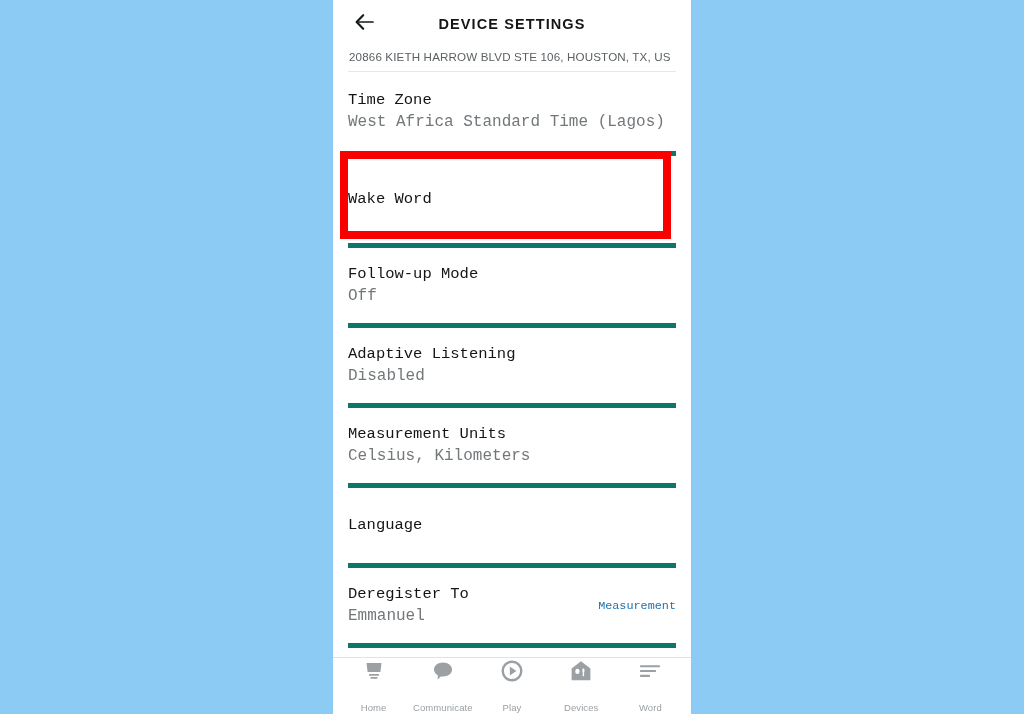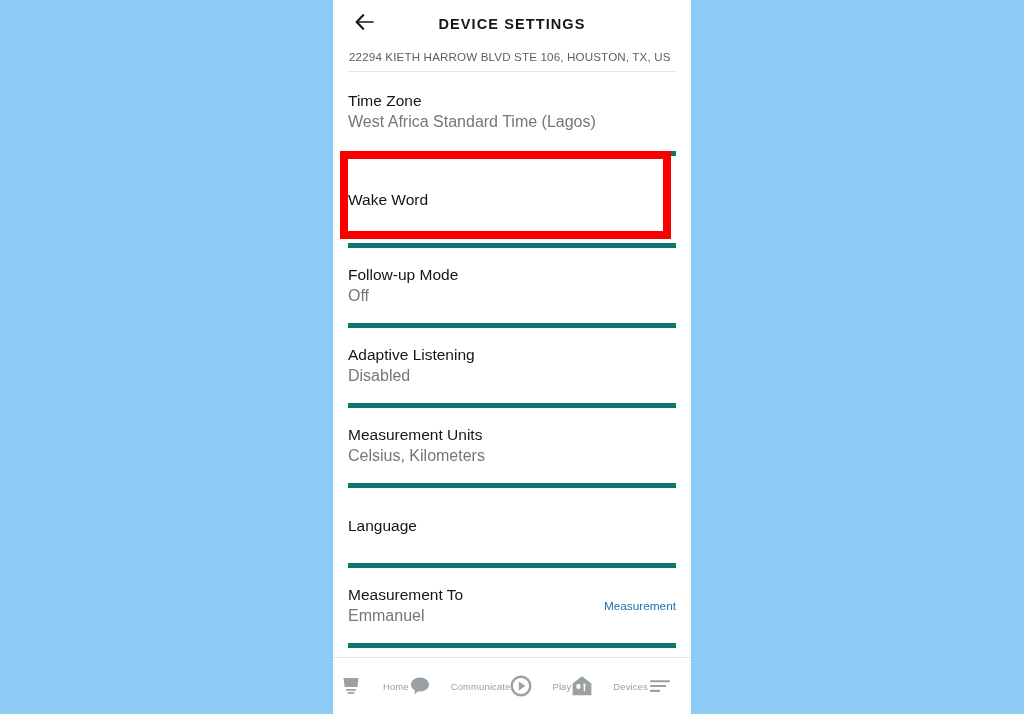"22294 KIETH HARROW BLVD STE" div.address { text: 22294 -> 20866 }
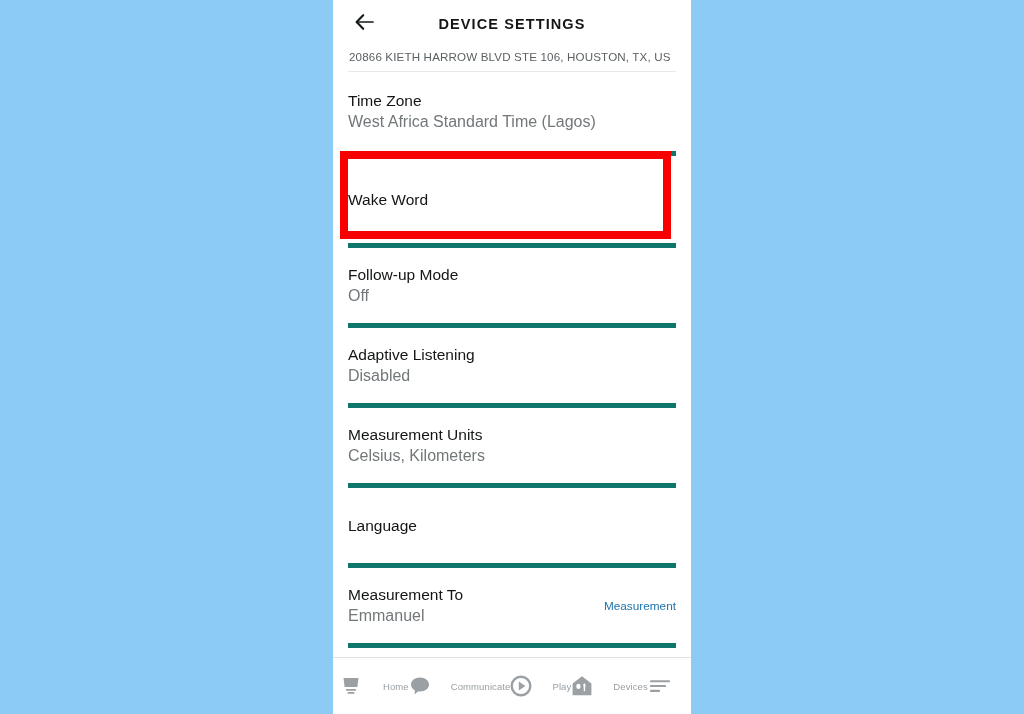"Time Zone" .list { font-family: none -> Liberation Mono, monospace }
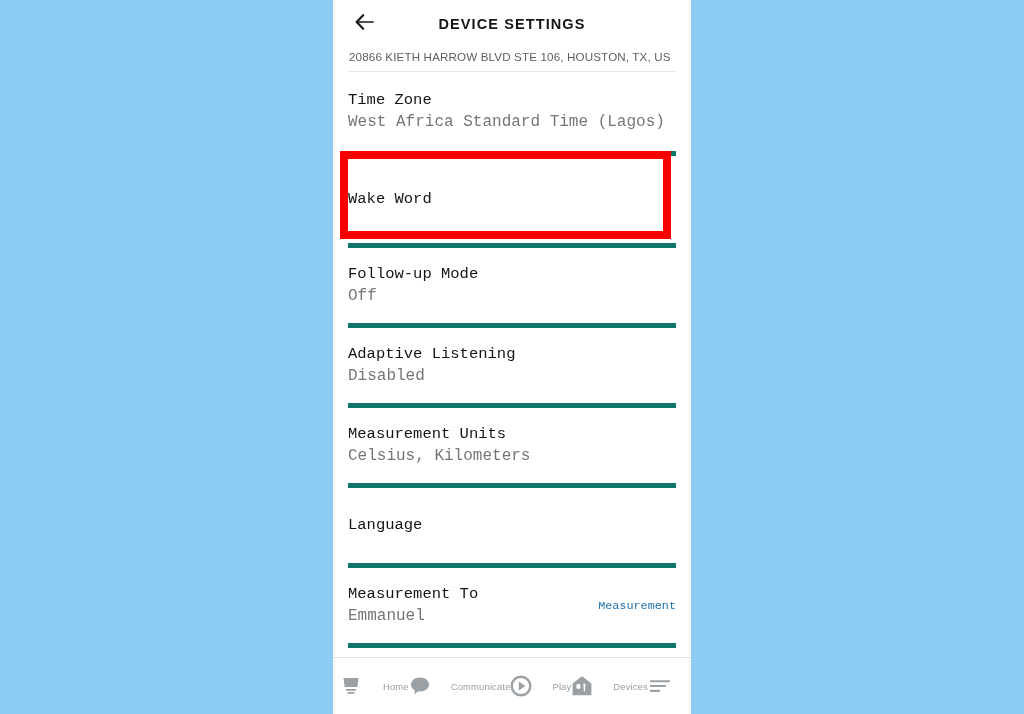"Measurement To" div.row-title { text: Measurement -> Deregister }
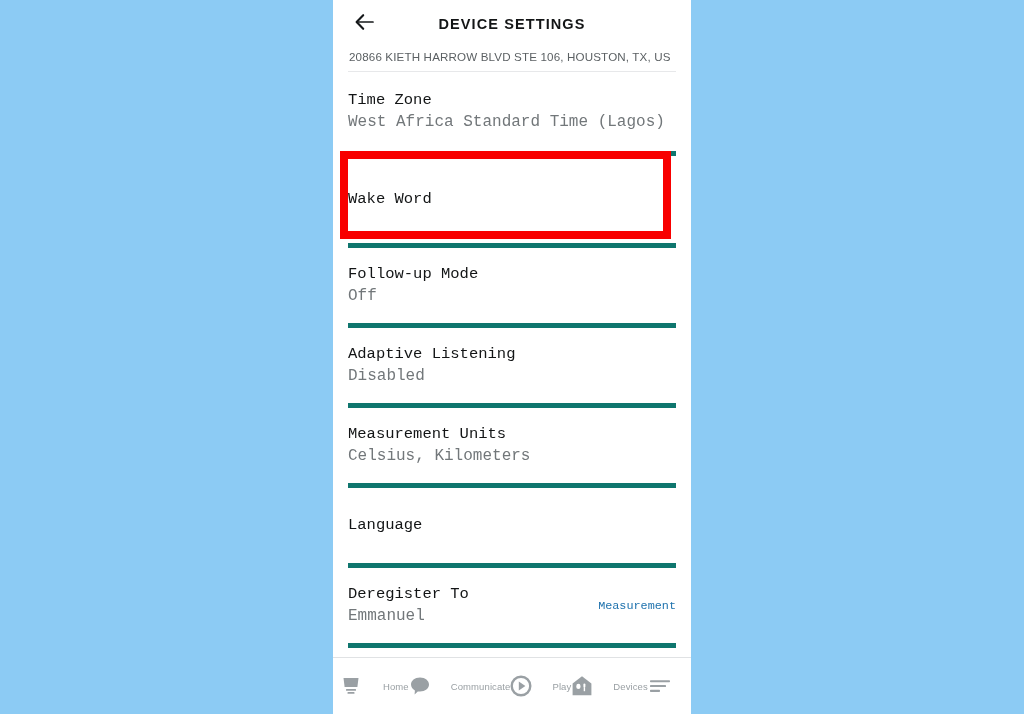"Home" .nav-item { flex-direction: row -> column }
